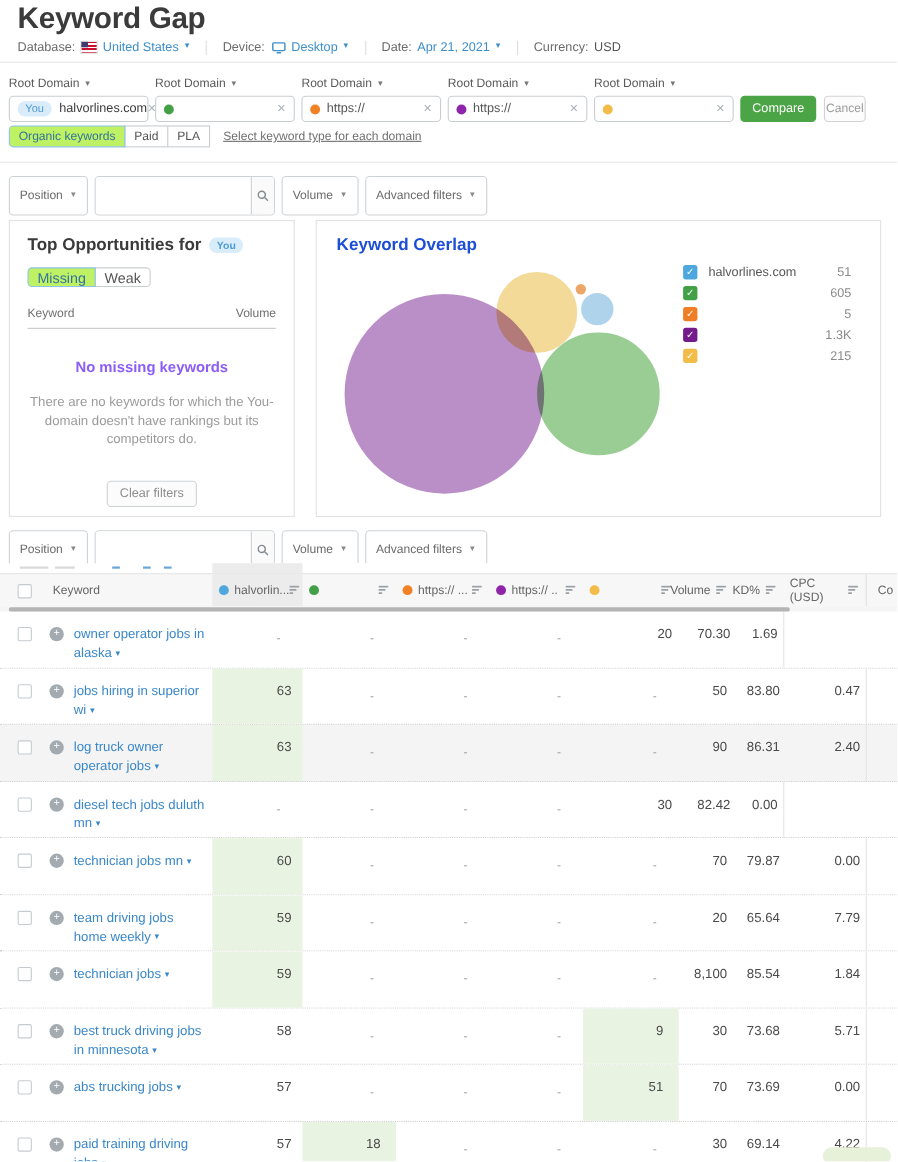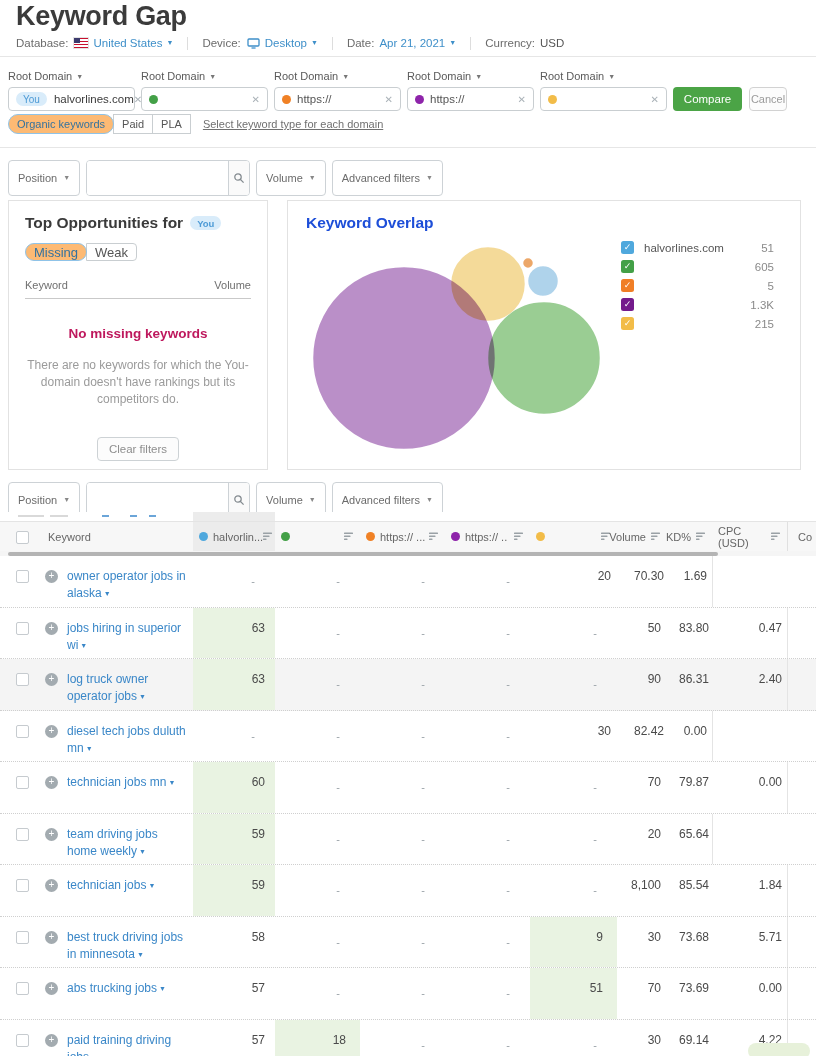"Organic keywords" .seg.active { background: #fdba74 -> #bef264; border-radius: 10px -> none }
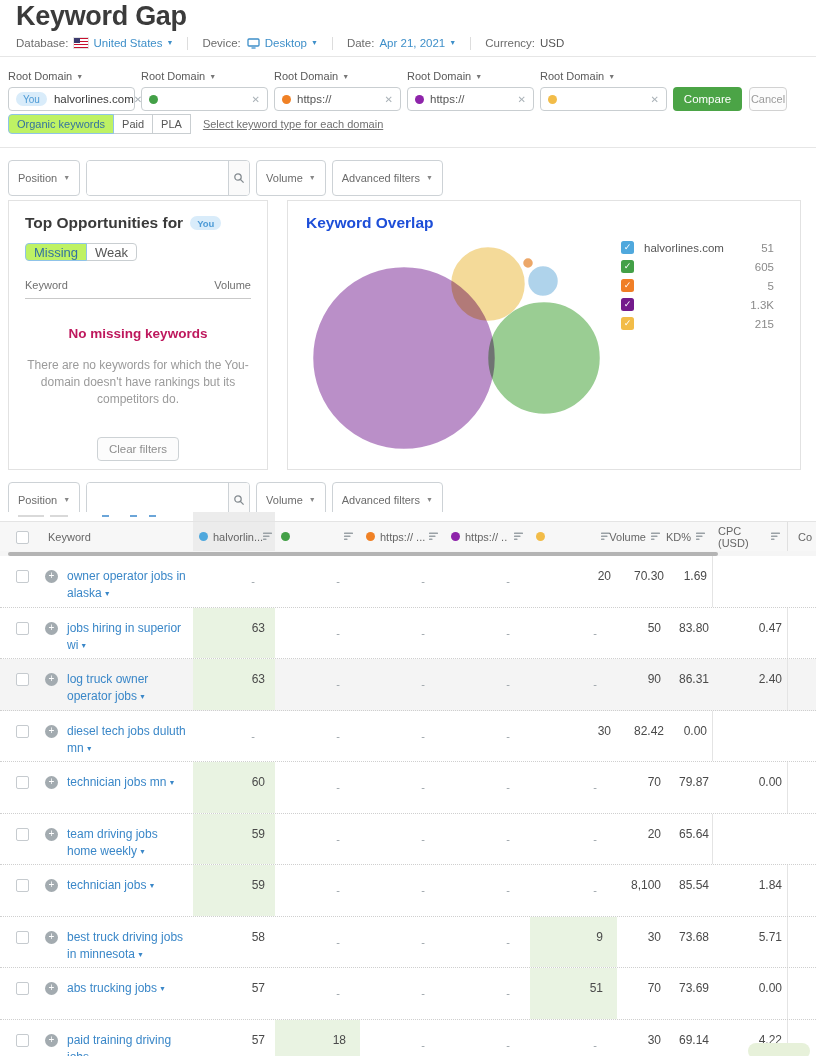"No missing keywords" .tp-empty h3 { color: #be185d -> #8b5cf6 }
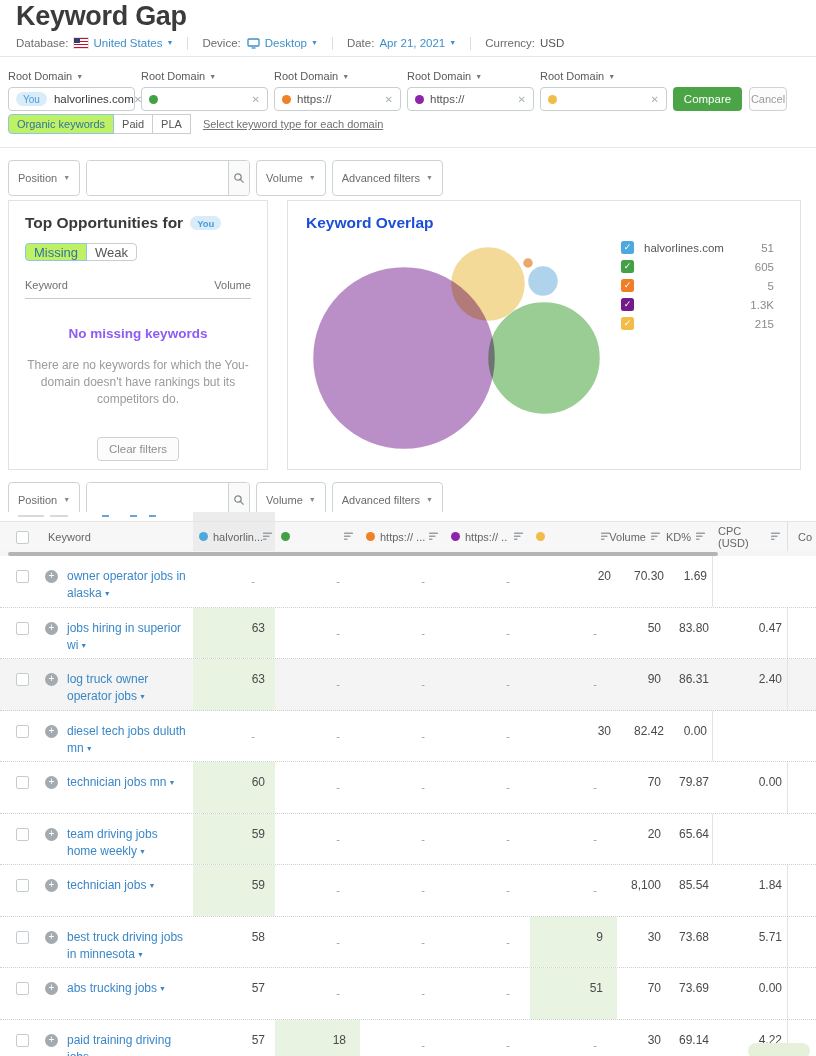"7.79" div.c-num { html: none -> <div>7.79</div> }
